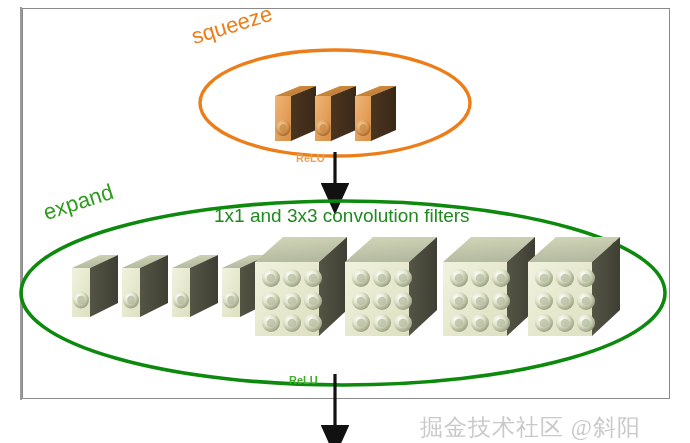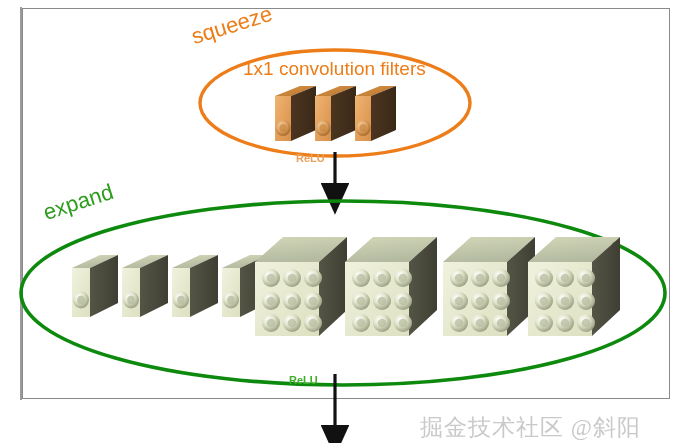"1x1 convolution filters" div.lbl { html: <div>1x1 convolution filters</div> -> none }
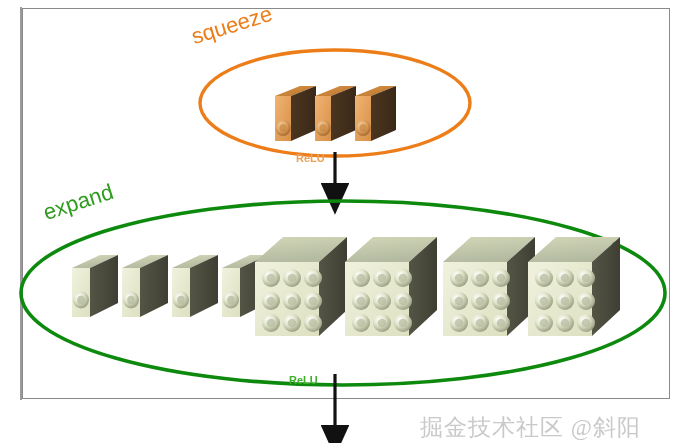"1x1 and 3x3 convolution filters" div.lbl { html: none -> <div>1x1 and 3x3 convolution filters</div> }
